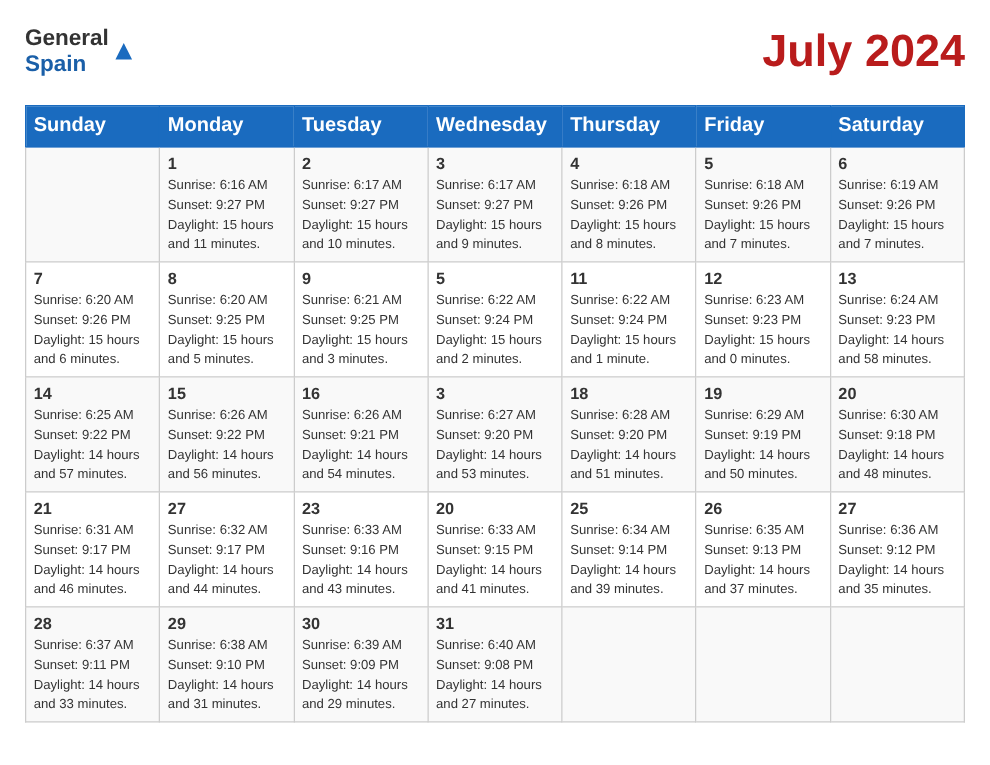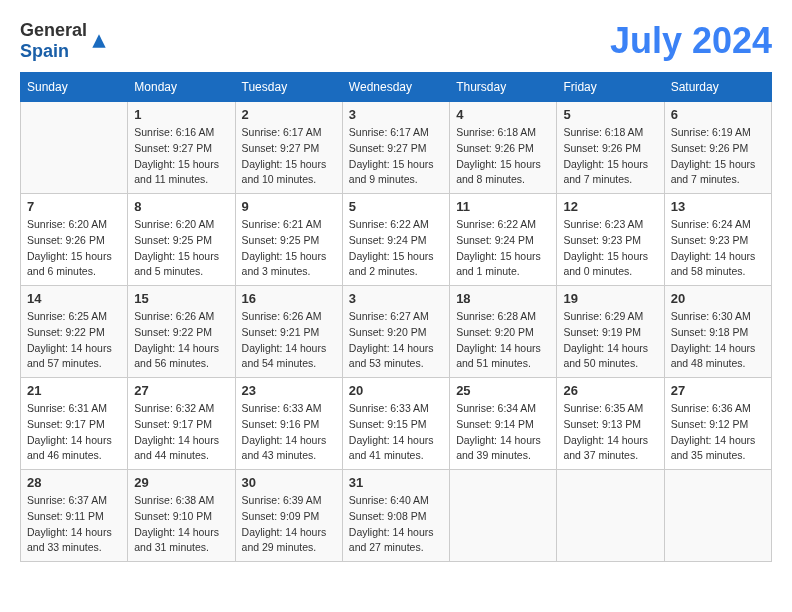"General" .header { margin-bottom: 10px -> 22px }
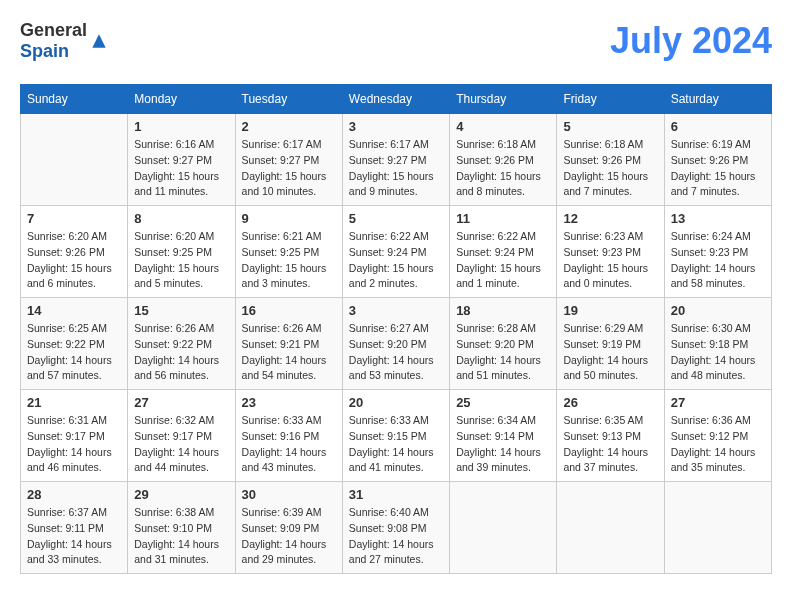"July 2024" .month-title { color: #3b82f6 -> #b91c1c }
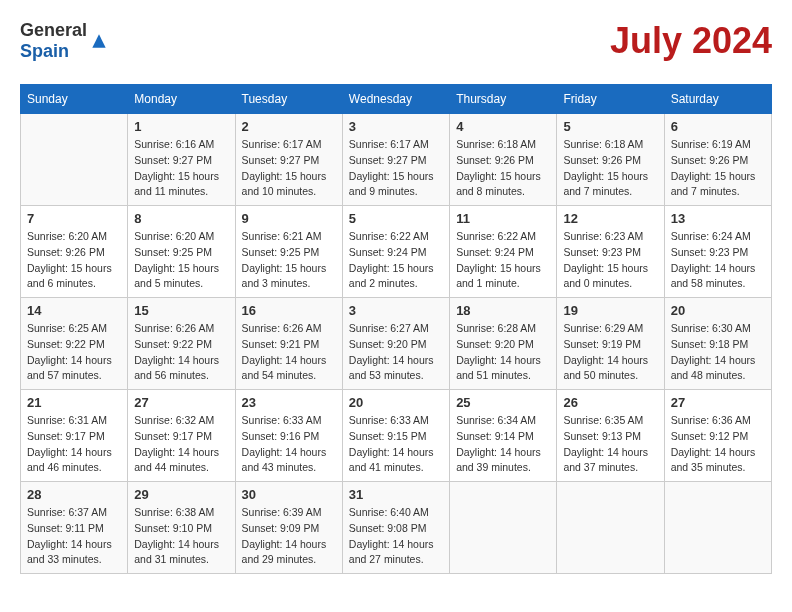"Sunday" thead tr th { font-size: 12px -> 16px; font-weight: normal -> bold }
